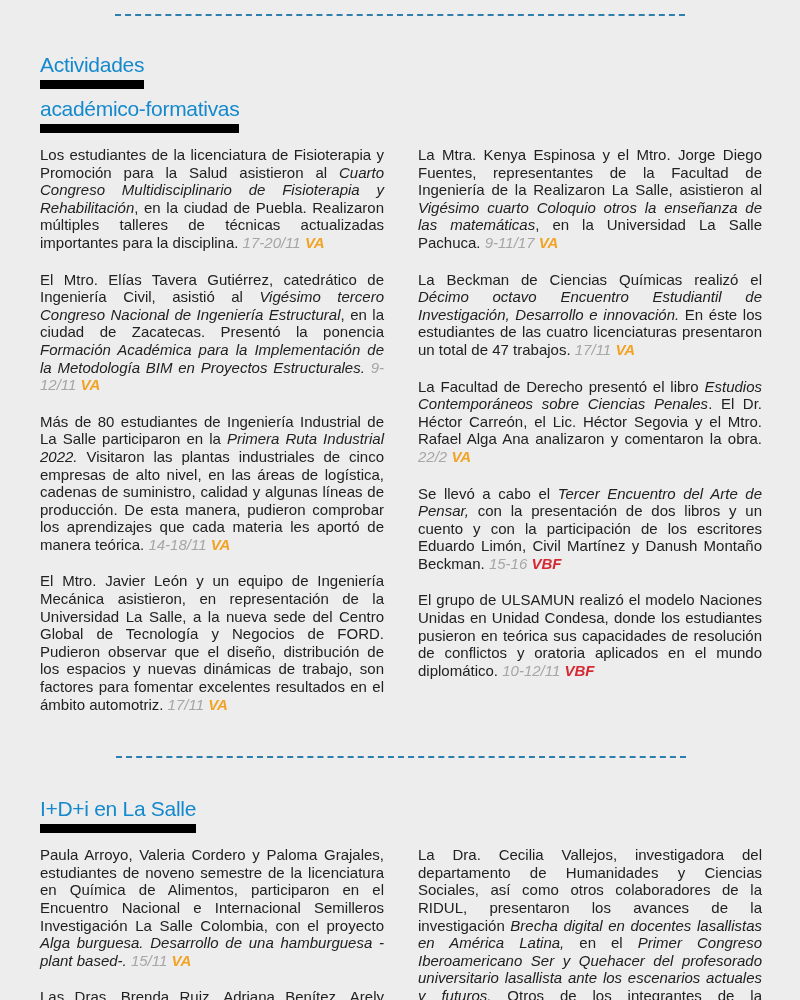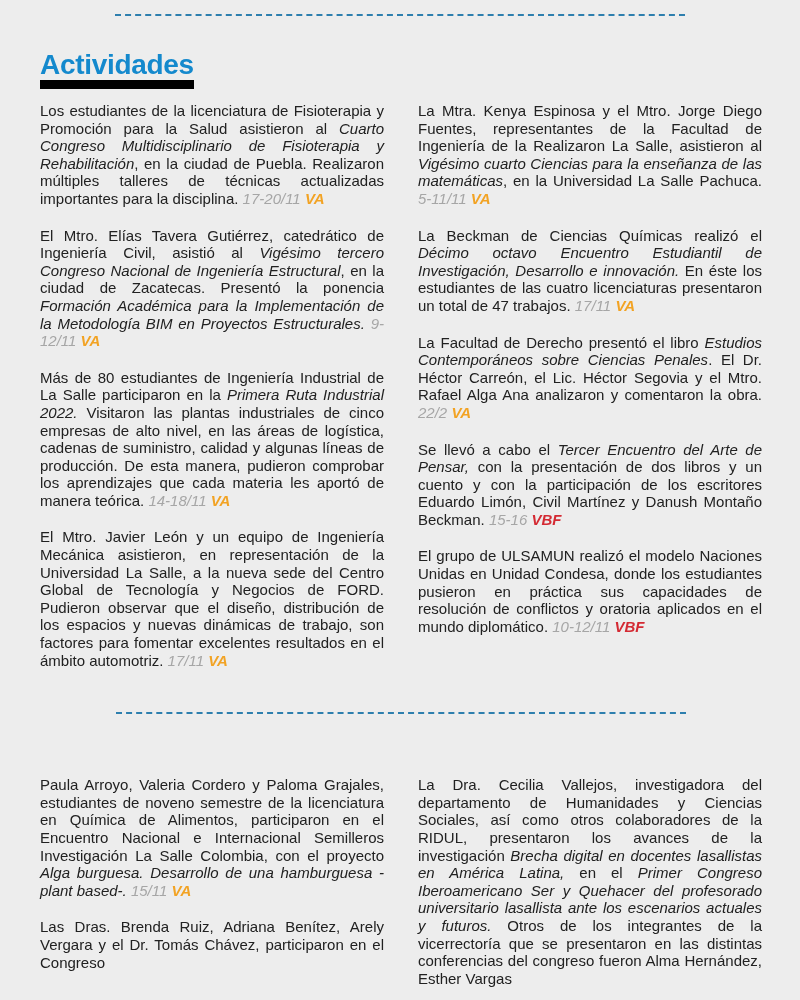"Actividades" .title-text { font-size: 28px -> 21px; font-weight: 700 -> 400 }
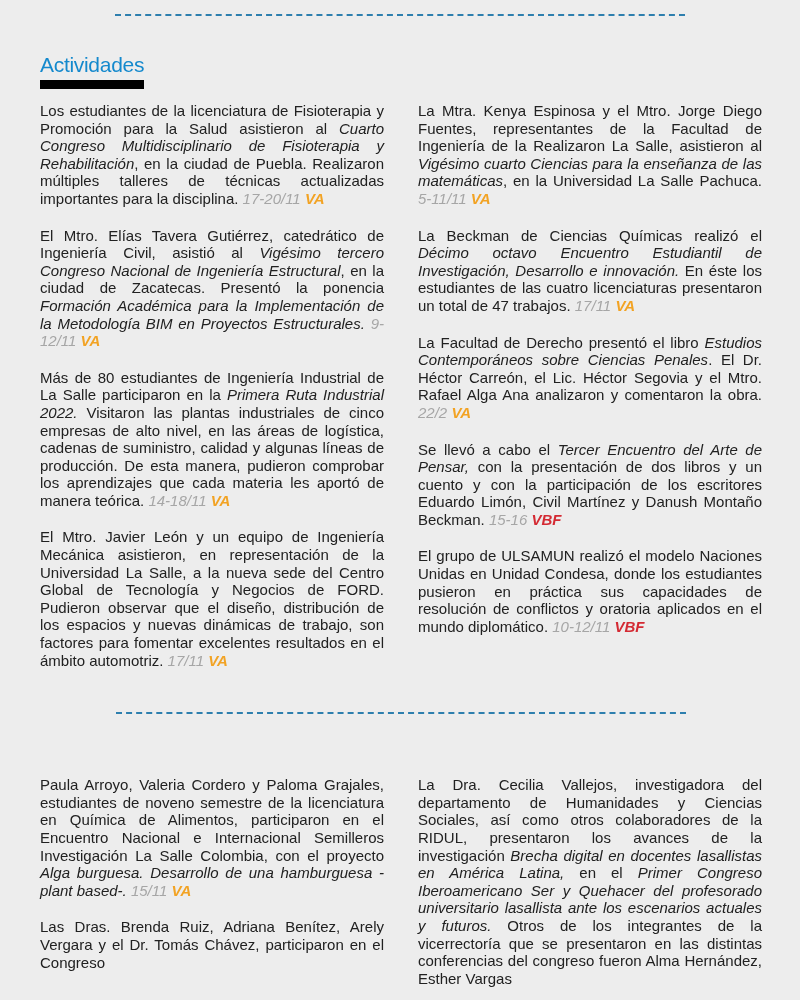"académico-formativas" div.title-line { html: none -> <div> <span>académico-formativas</span> <div></div> </div> }
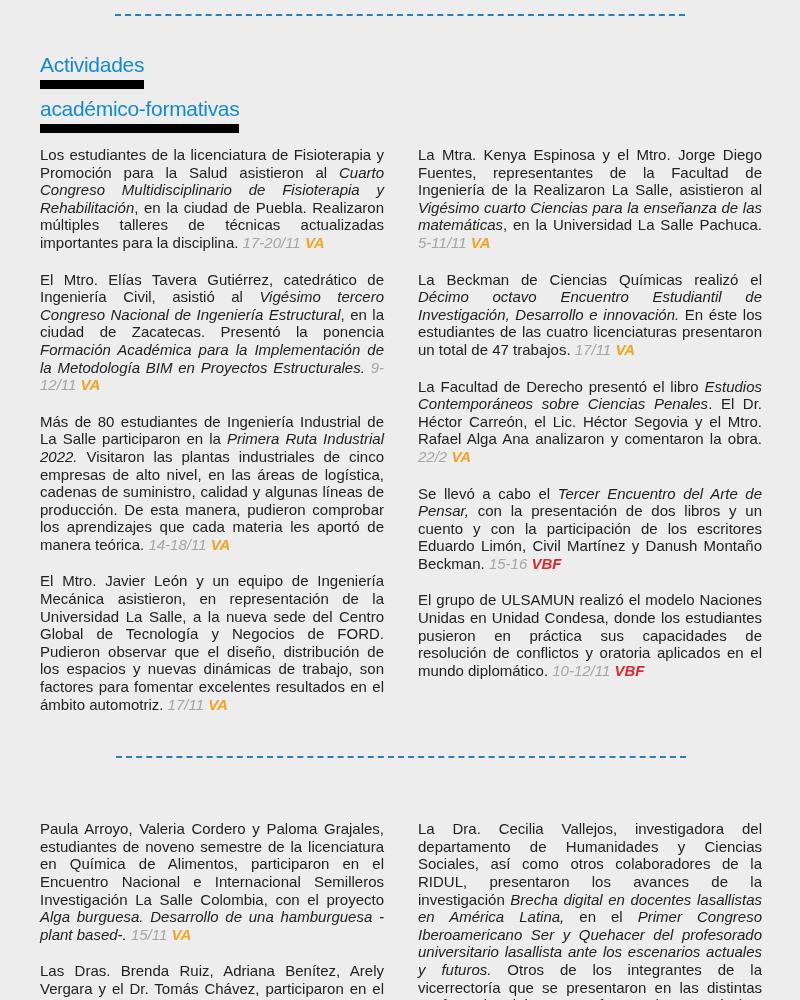"Vigésimo cuarto Ciencias para la" span.it { text: Ciencias para -> Coloquio otros }
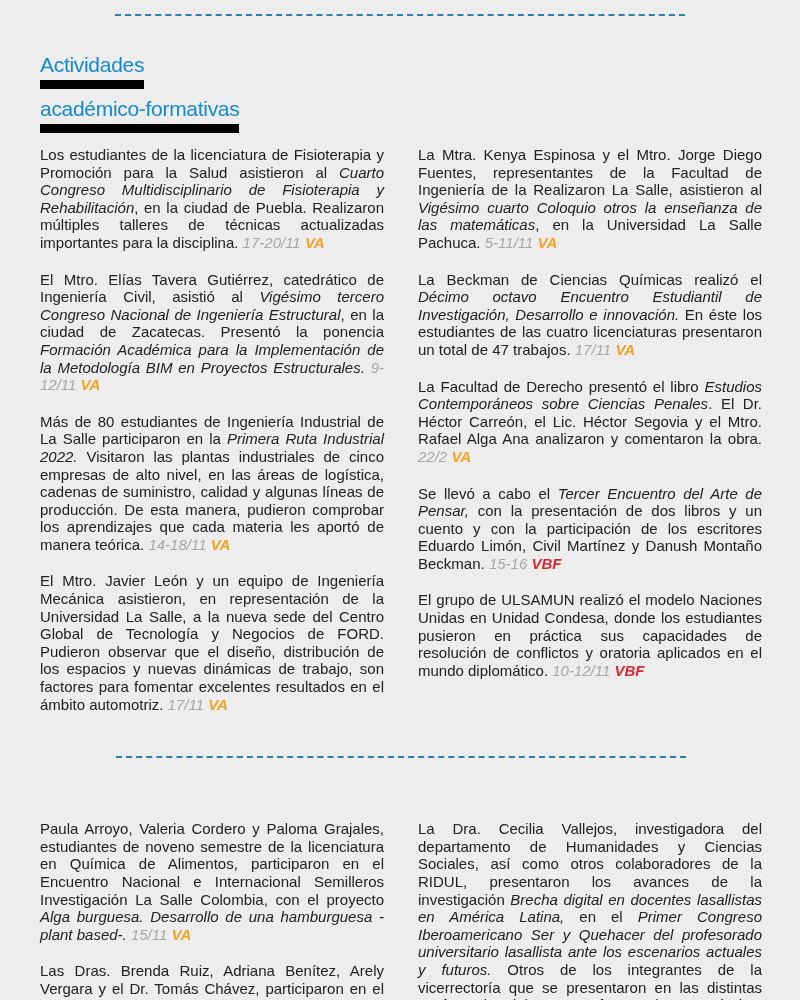"5-11/11" span.dt { text: 5-11/11 -> 9-11/17 }
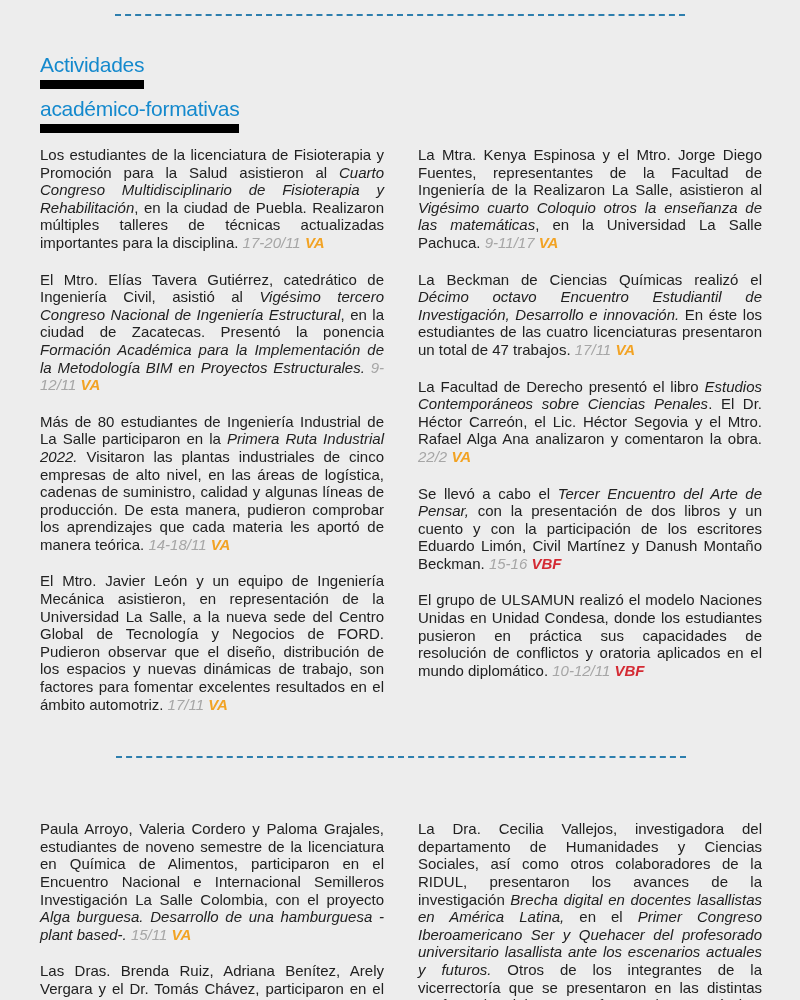"El grupo de ULSAMUN realizó" span { text: práctica -> teórica }
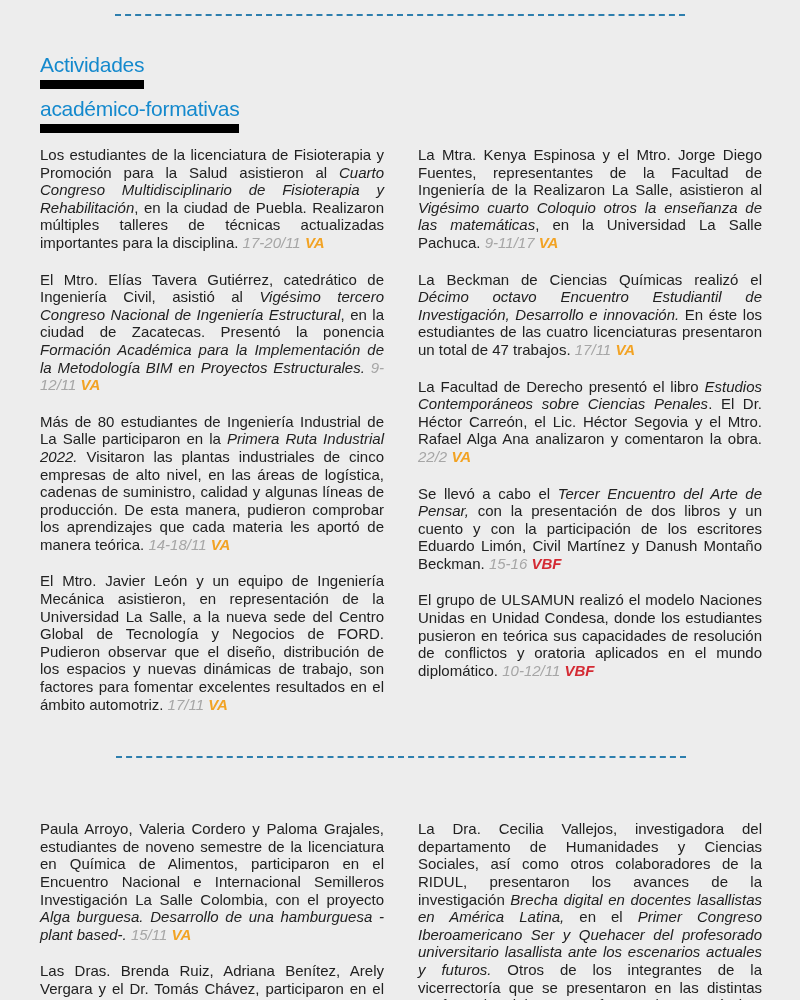"I+D+i en La Salle" span.title-text { html: none -> <span>I+D+i en La Salle</span> }
